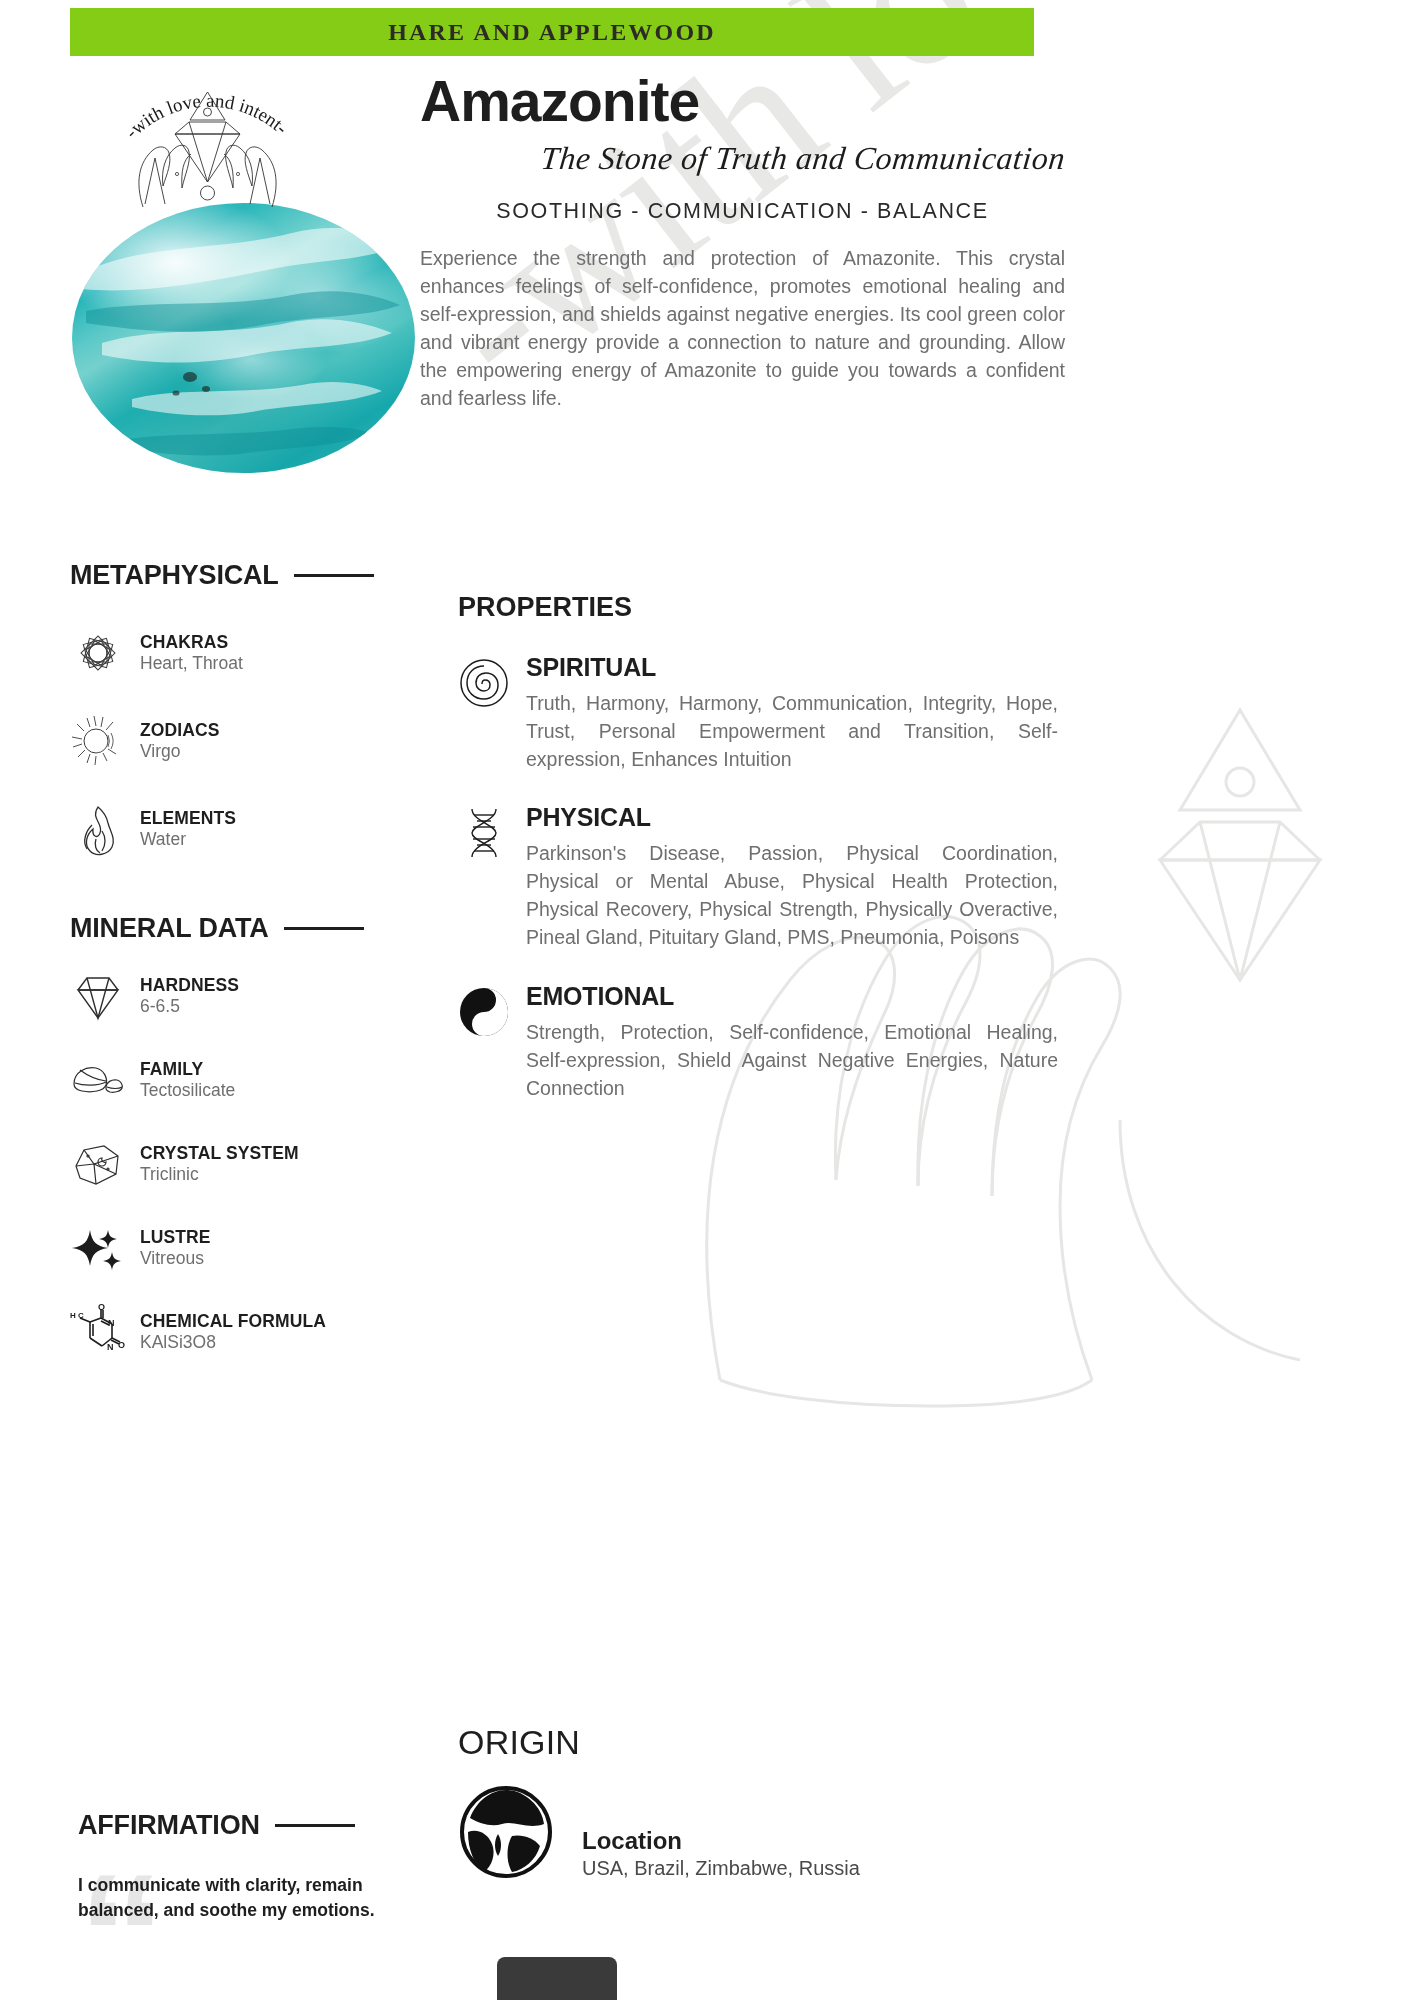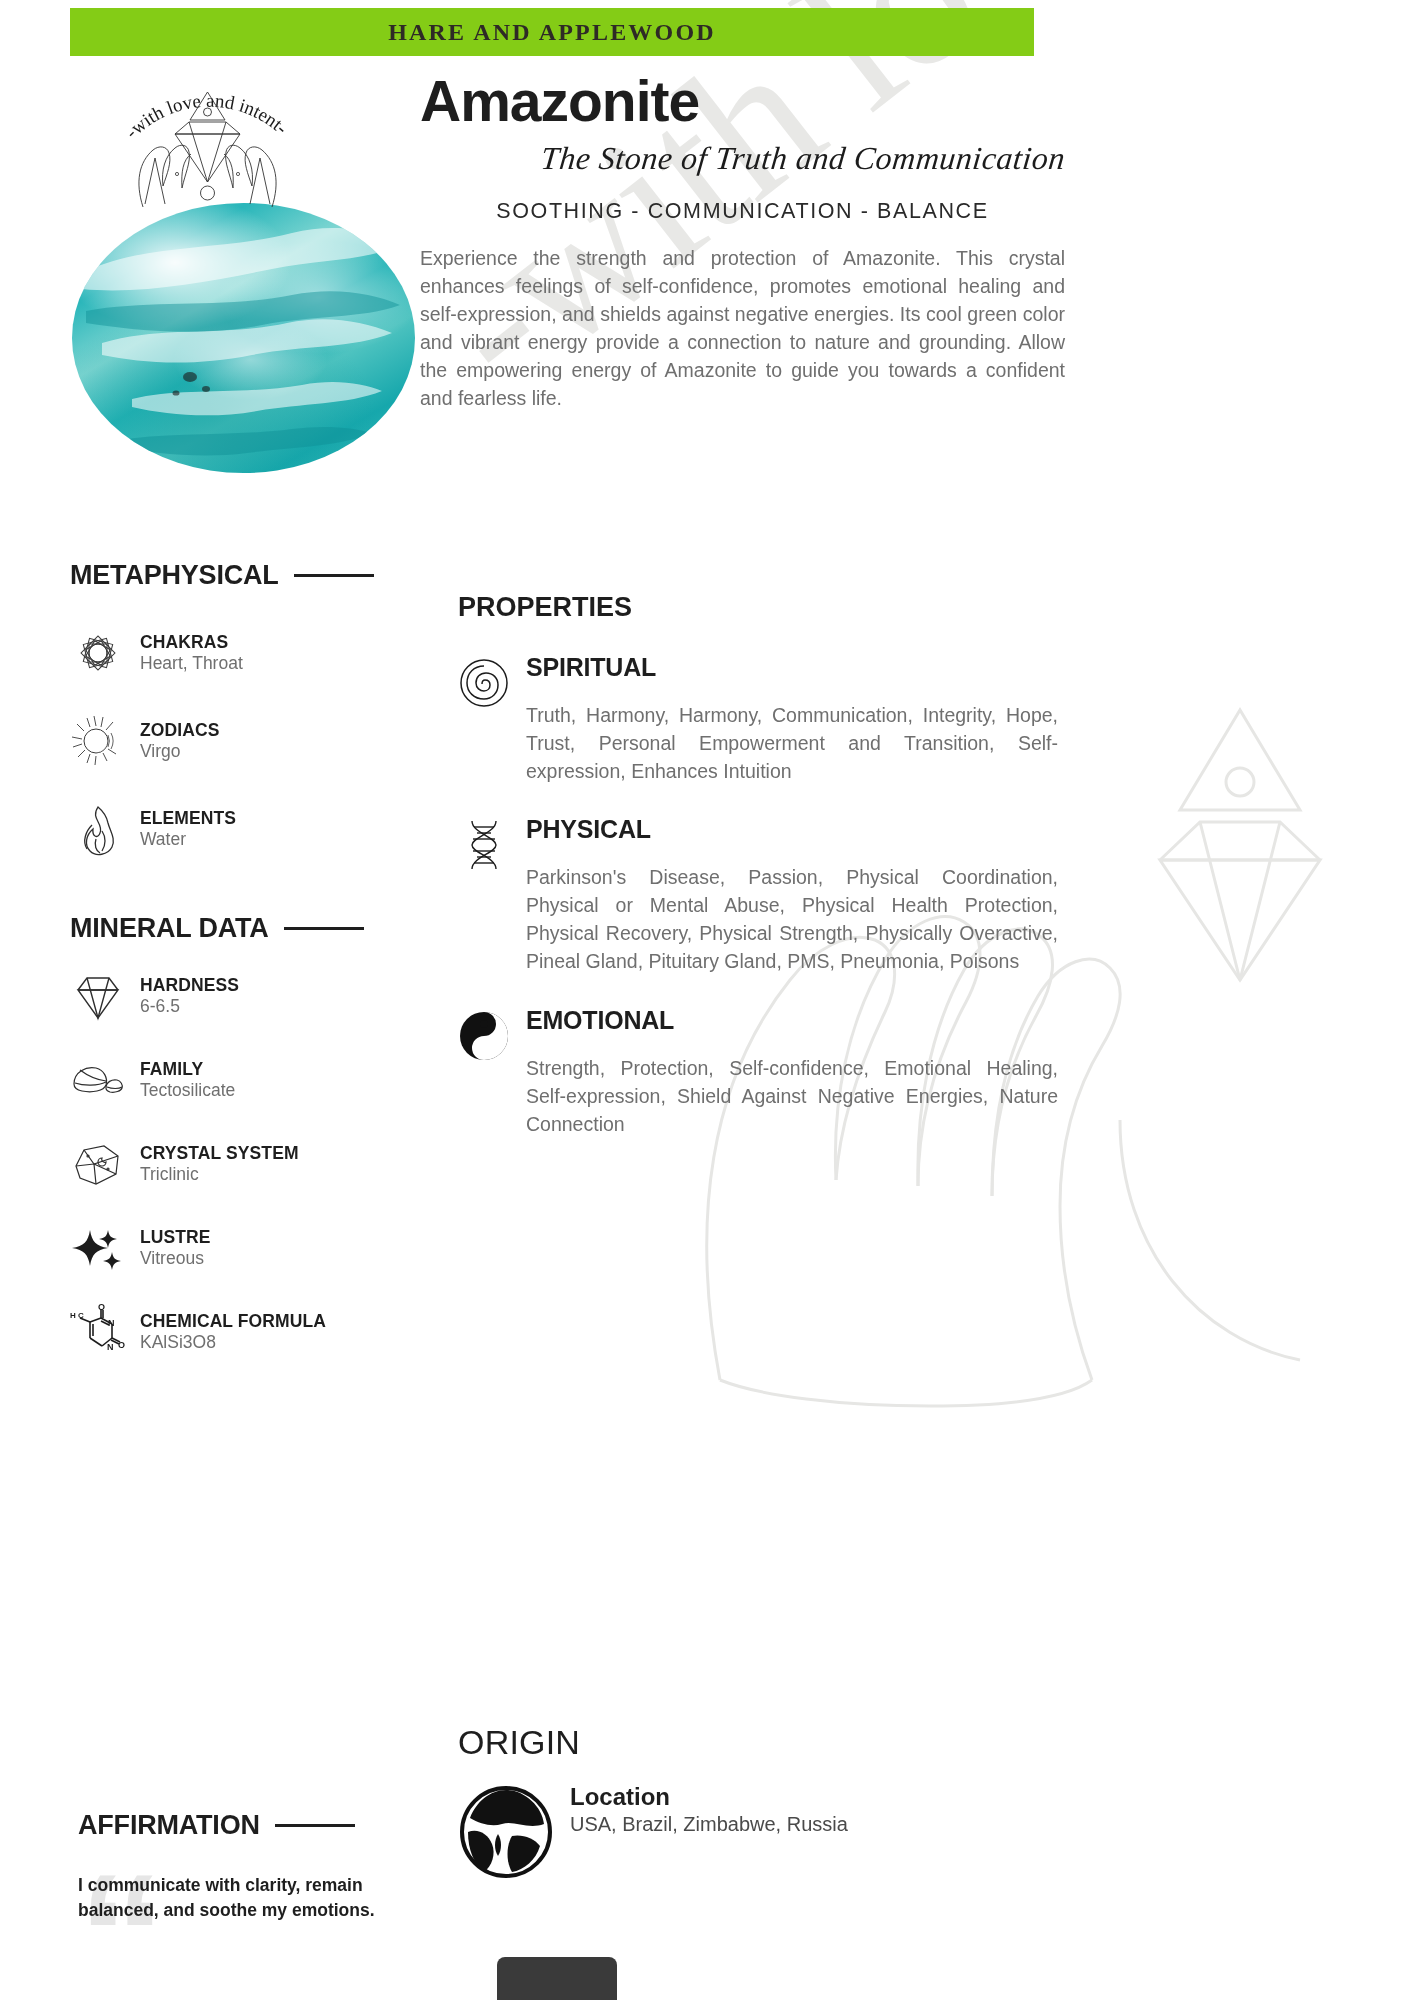"Truth, Harmony, Harmony, Communication," .prop-text { margin-top: 21px -> 9px }
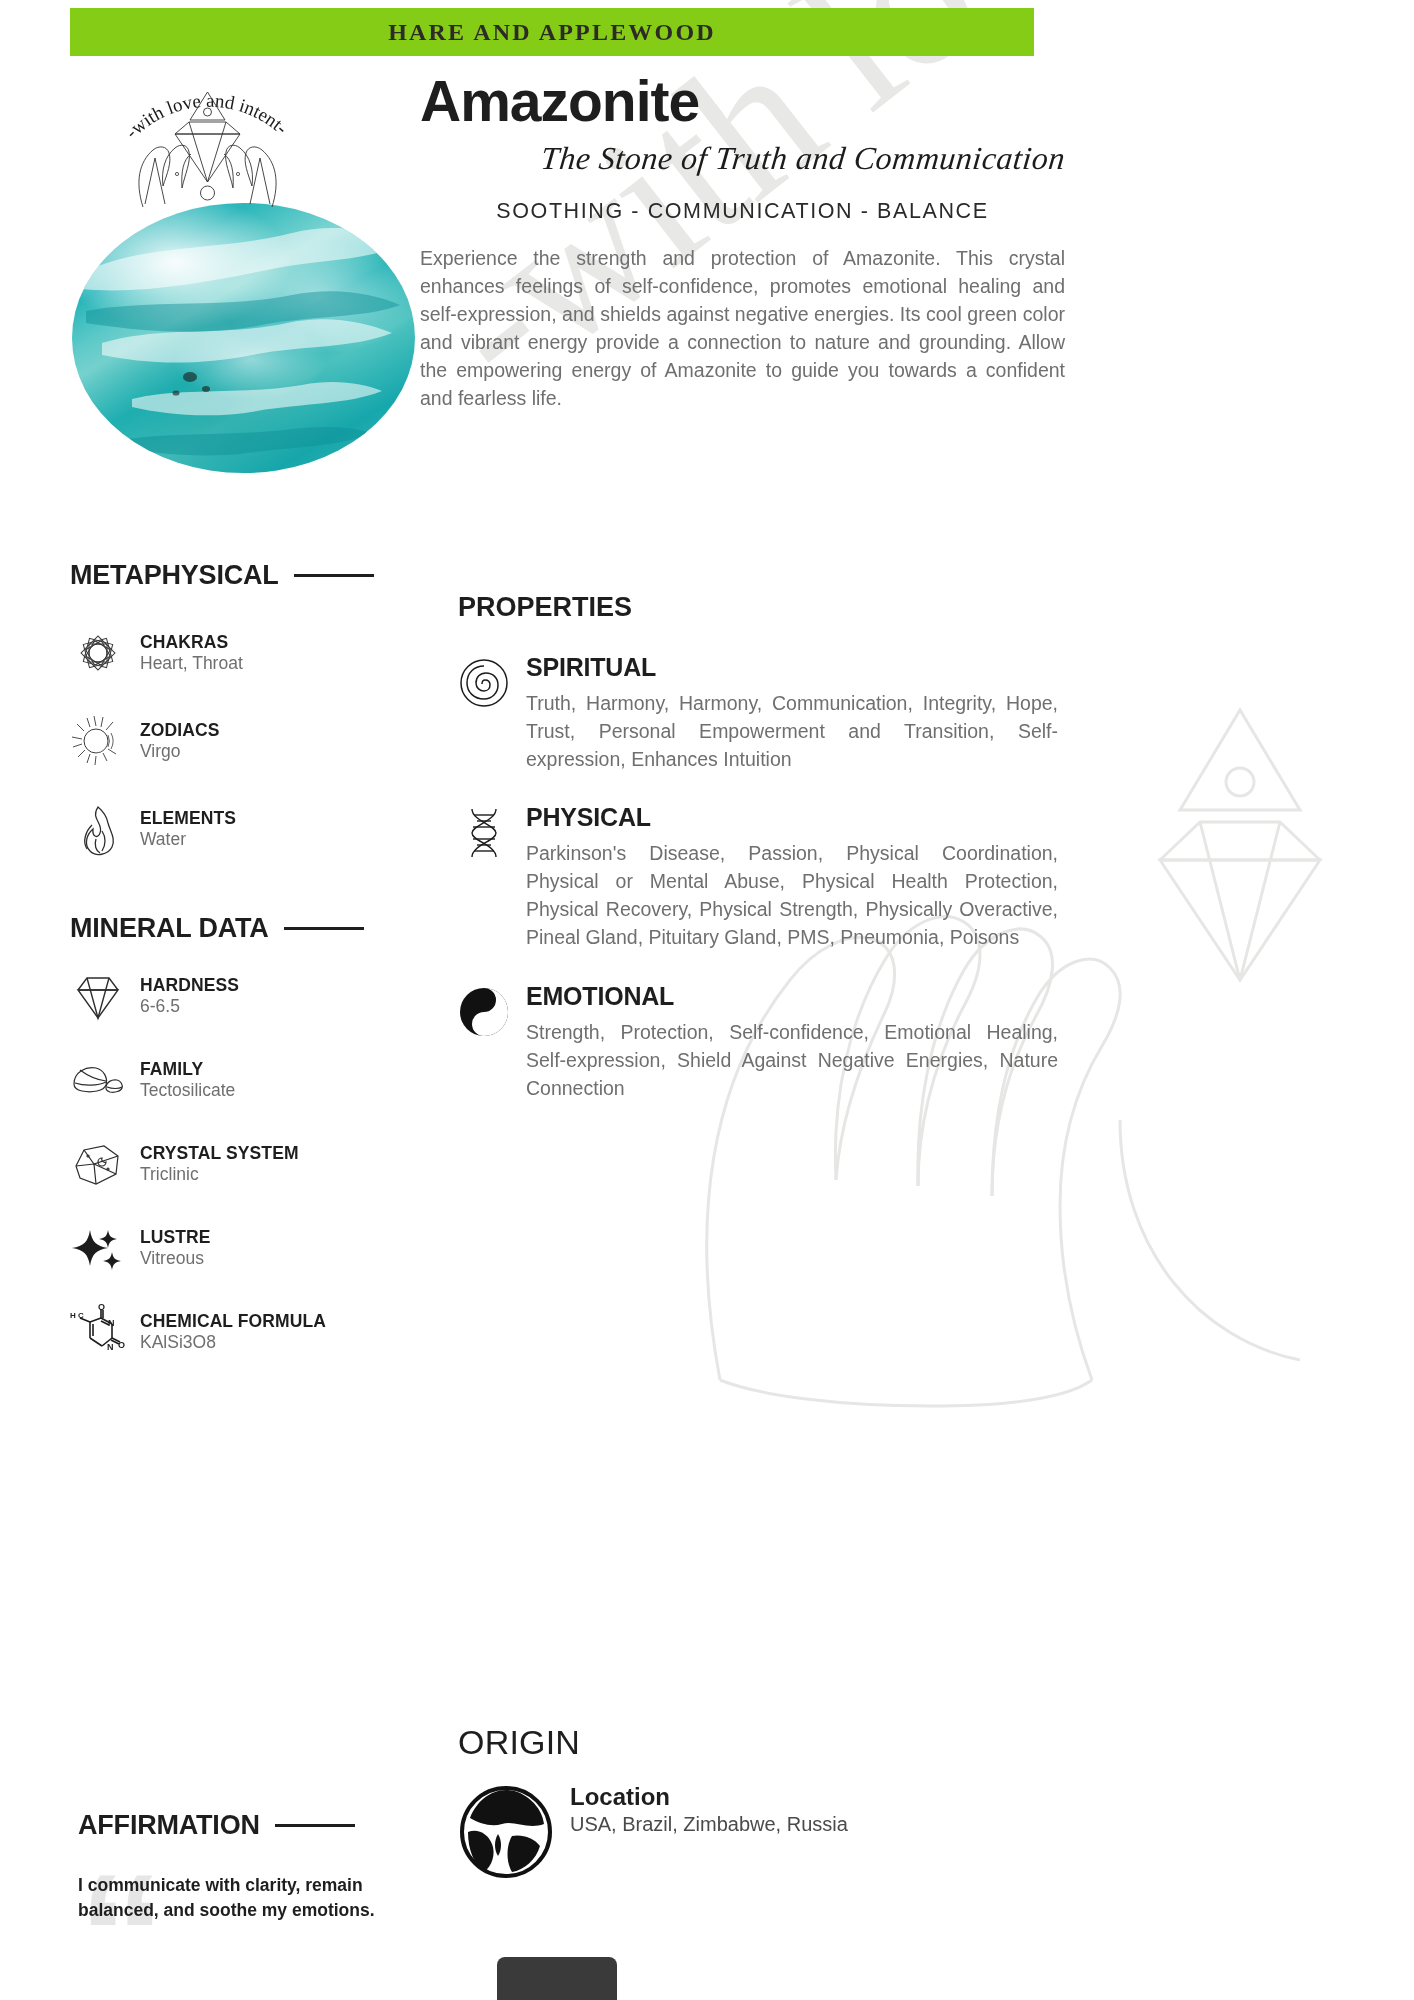"Location" .origin-row { align-items: flex-start -> flex-end; gap: 16px -> 28px }
